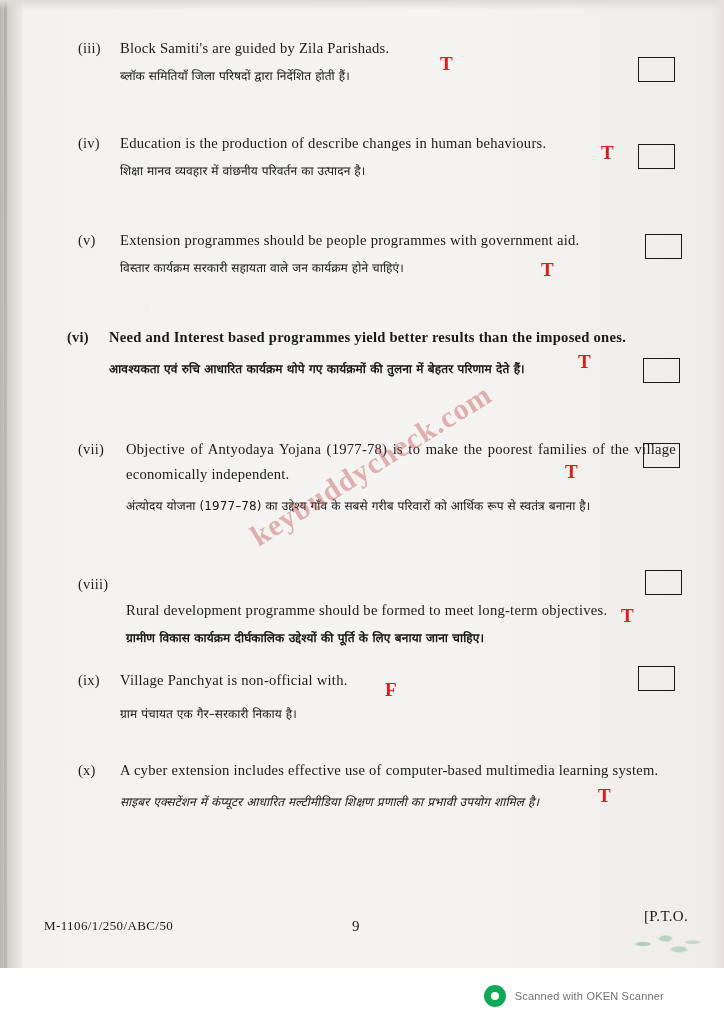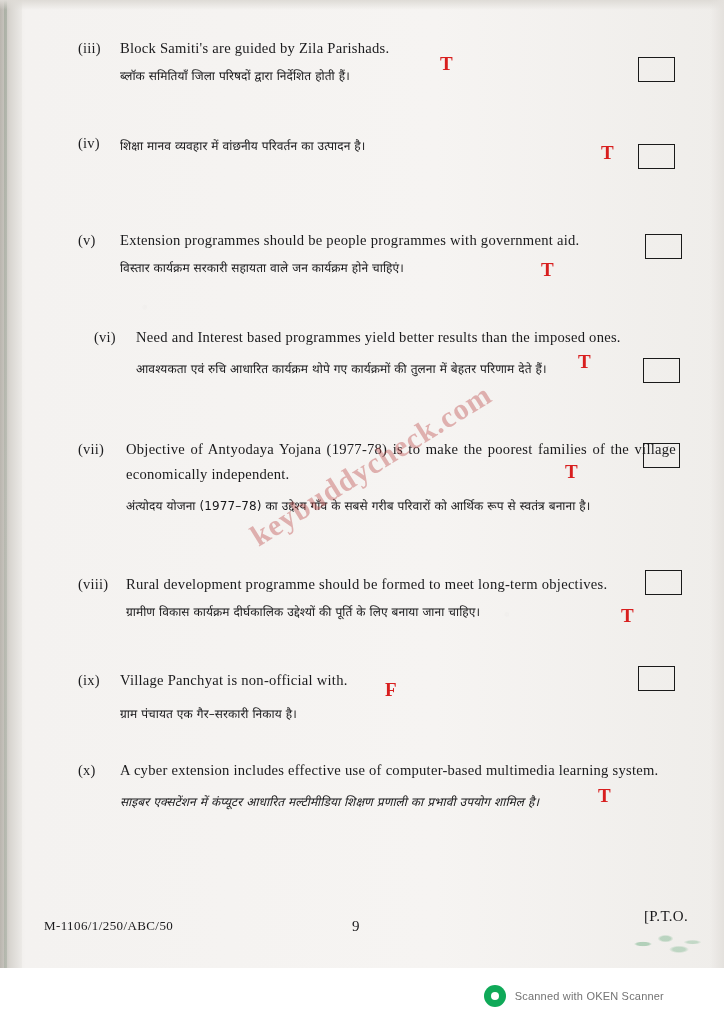"Education is the production of" div.en { html: none -> <div>Education is the production of describe changes in human behaviours.</div> }
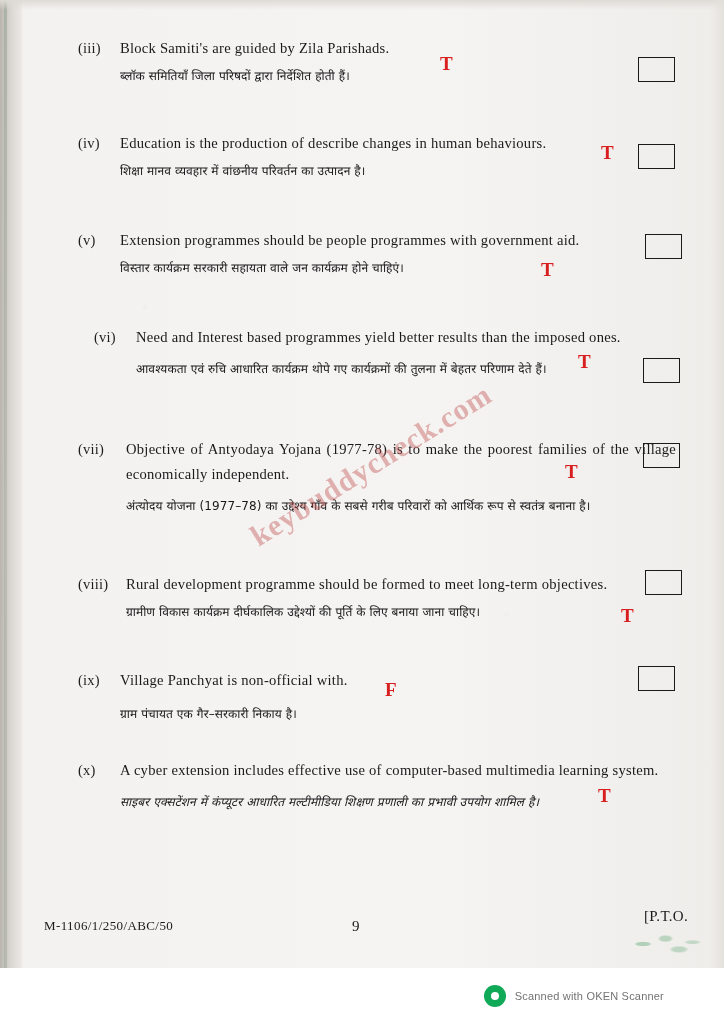"(vi)" div.item { font-weight: none -> bold; left: 94px -> 67px }
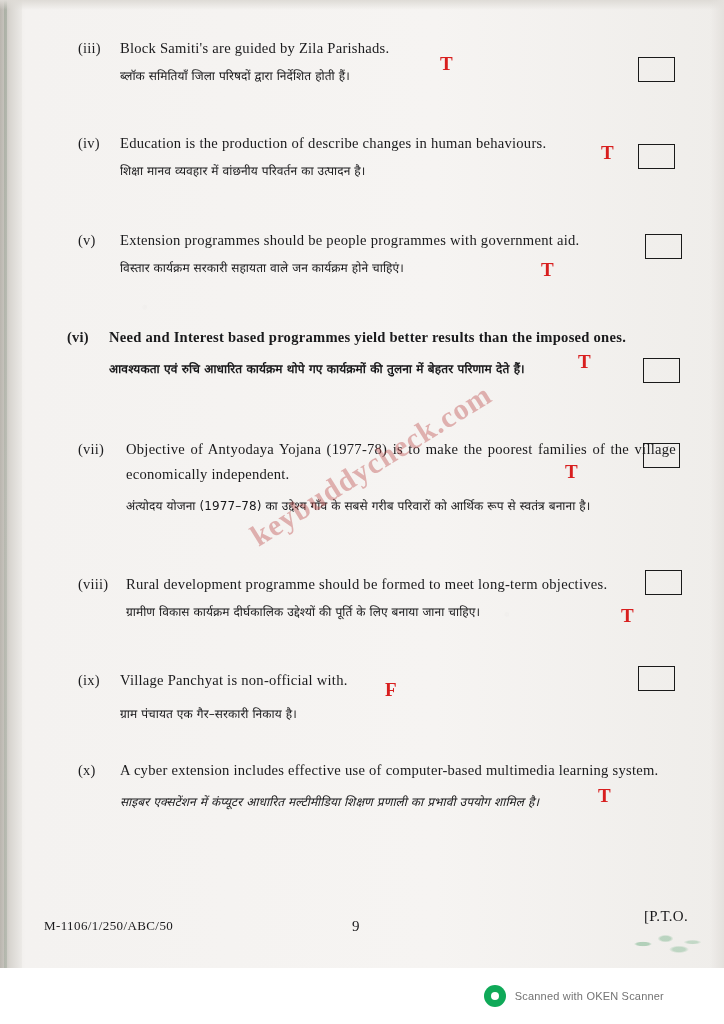"Rural development programme should be" div.en { margin-top: none -> 26px }
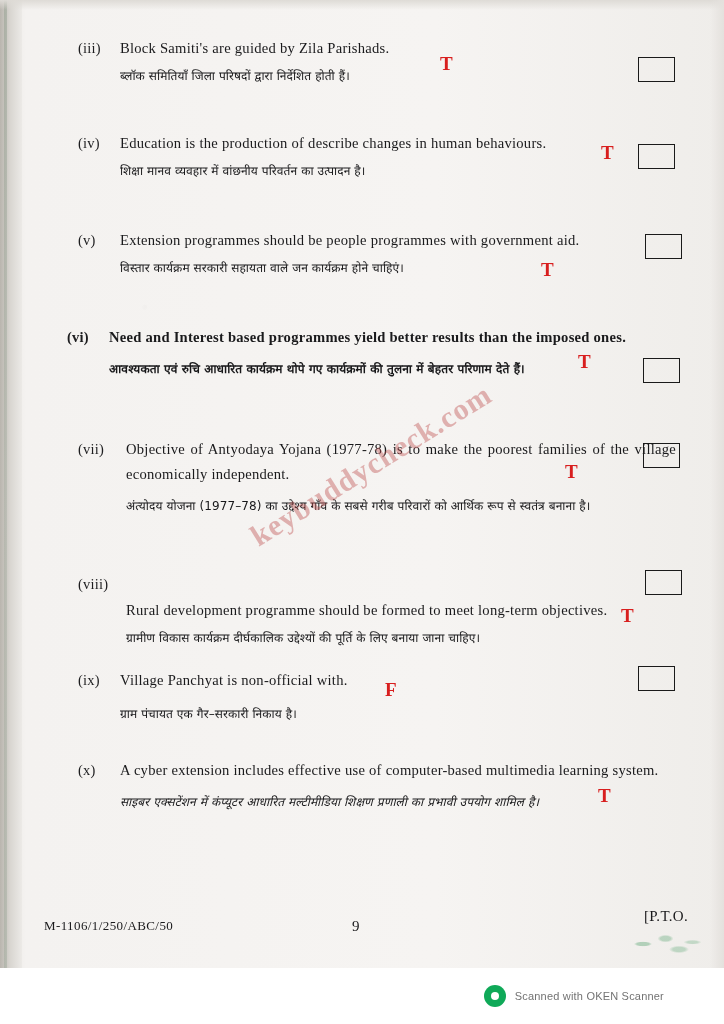"ग्रामीण विकास कार्यक्रम दीर्घकालिक" div.hi { font-weight: none -> bold }
